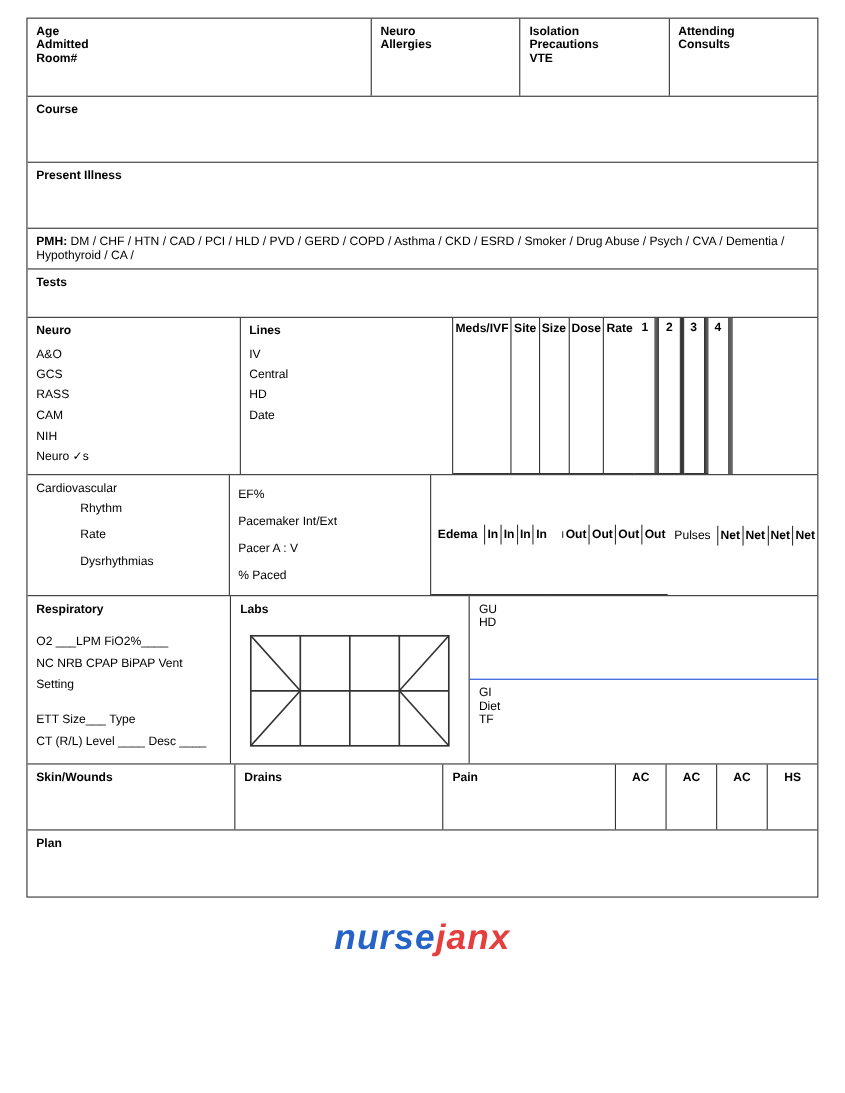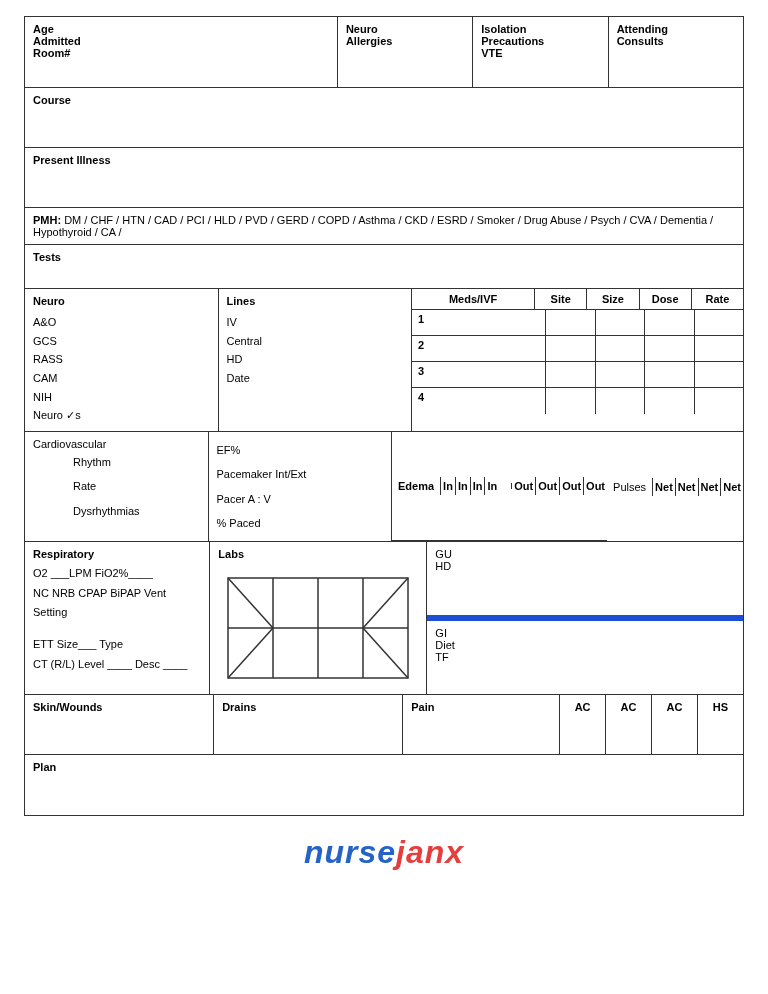"Meds/IVF" .col-meds { flex-direction: column -> none }
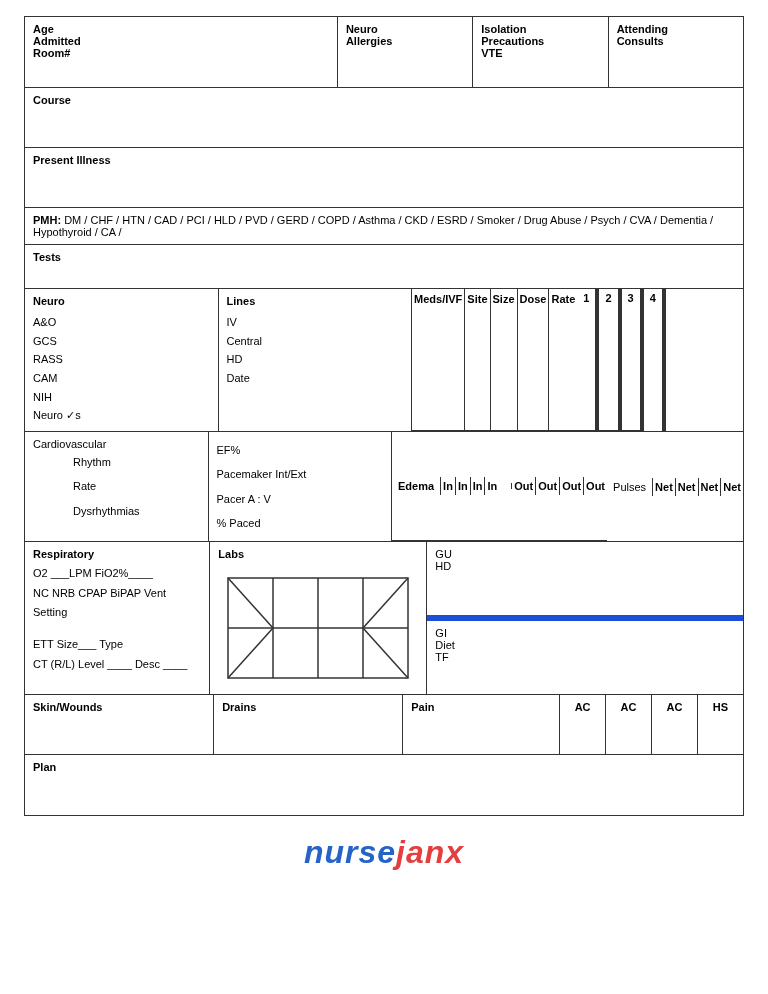"GU" .gu-top { border-bottom: 6px solid #1d4ed8 -> 1px solid #1d4ed8 }
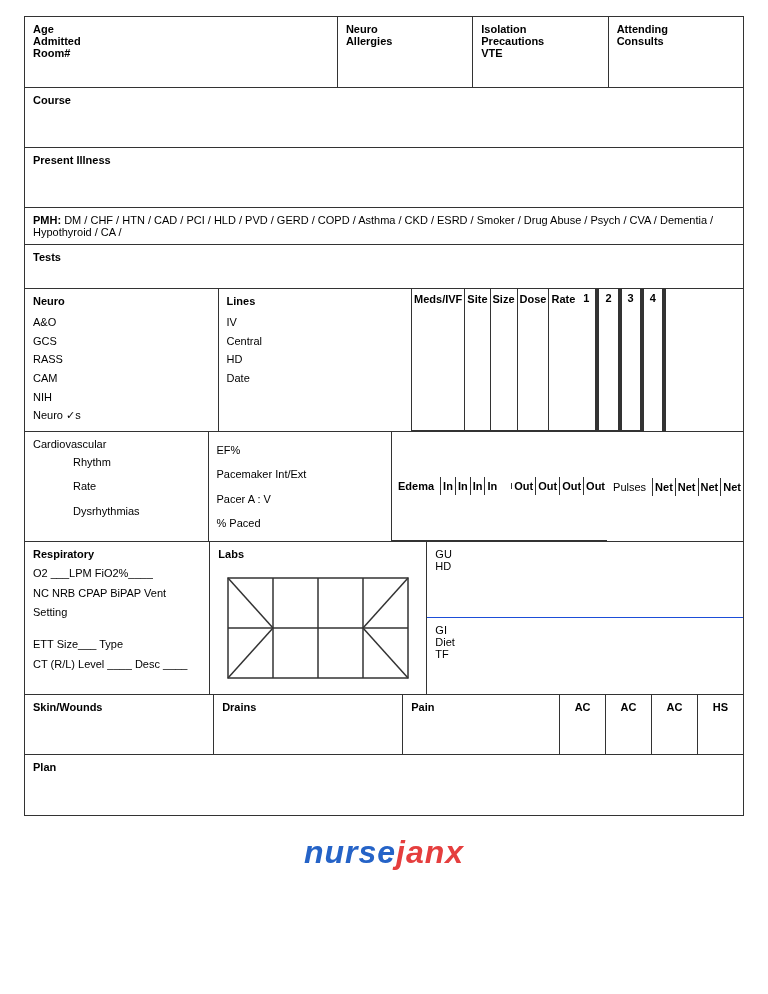"O2 ___LPM FiO2%____" .col-resp .items { margin-top: 4px -> 14px }
